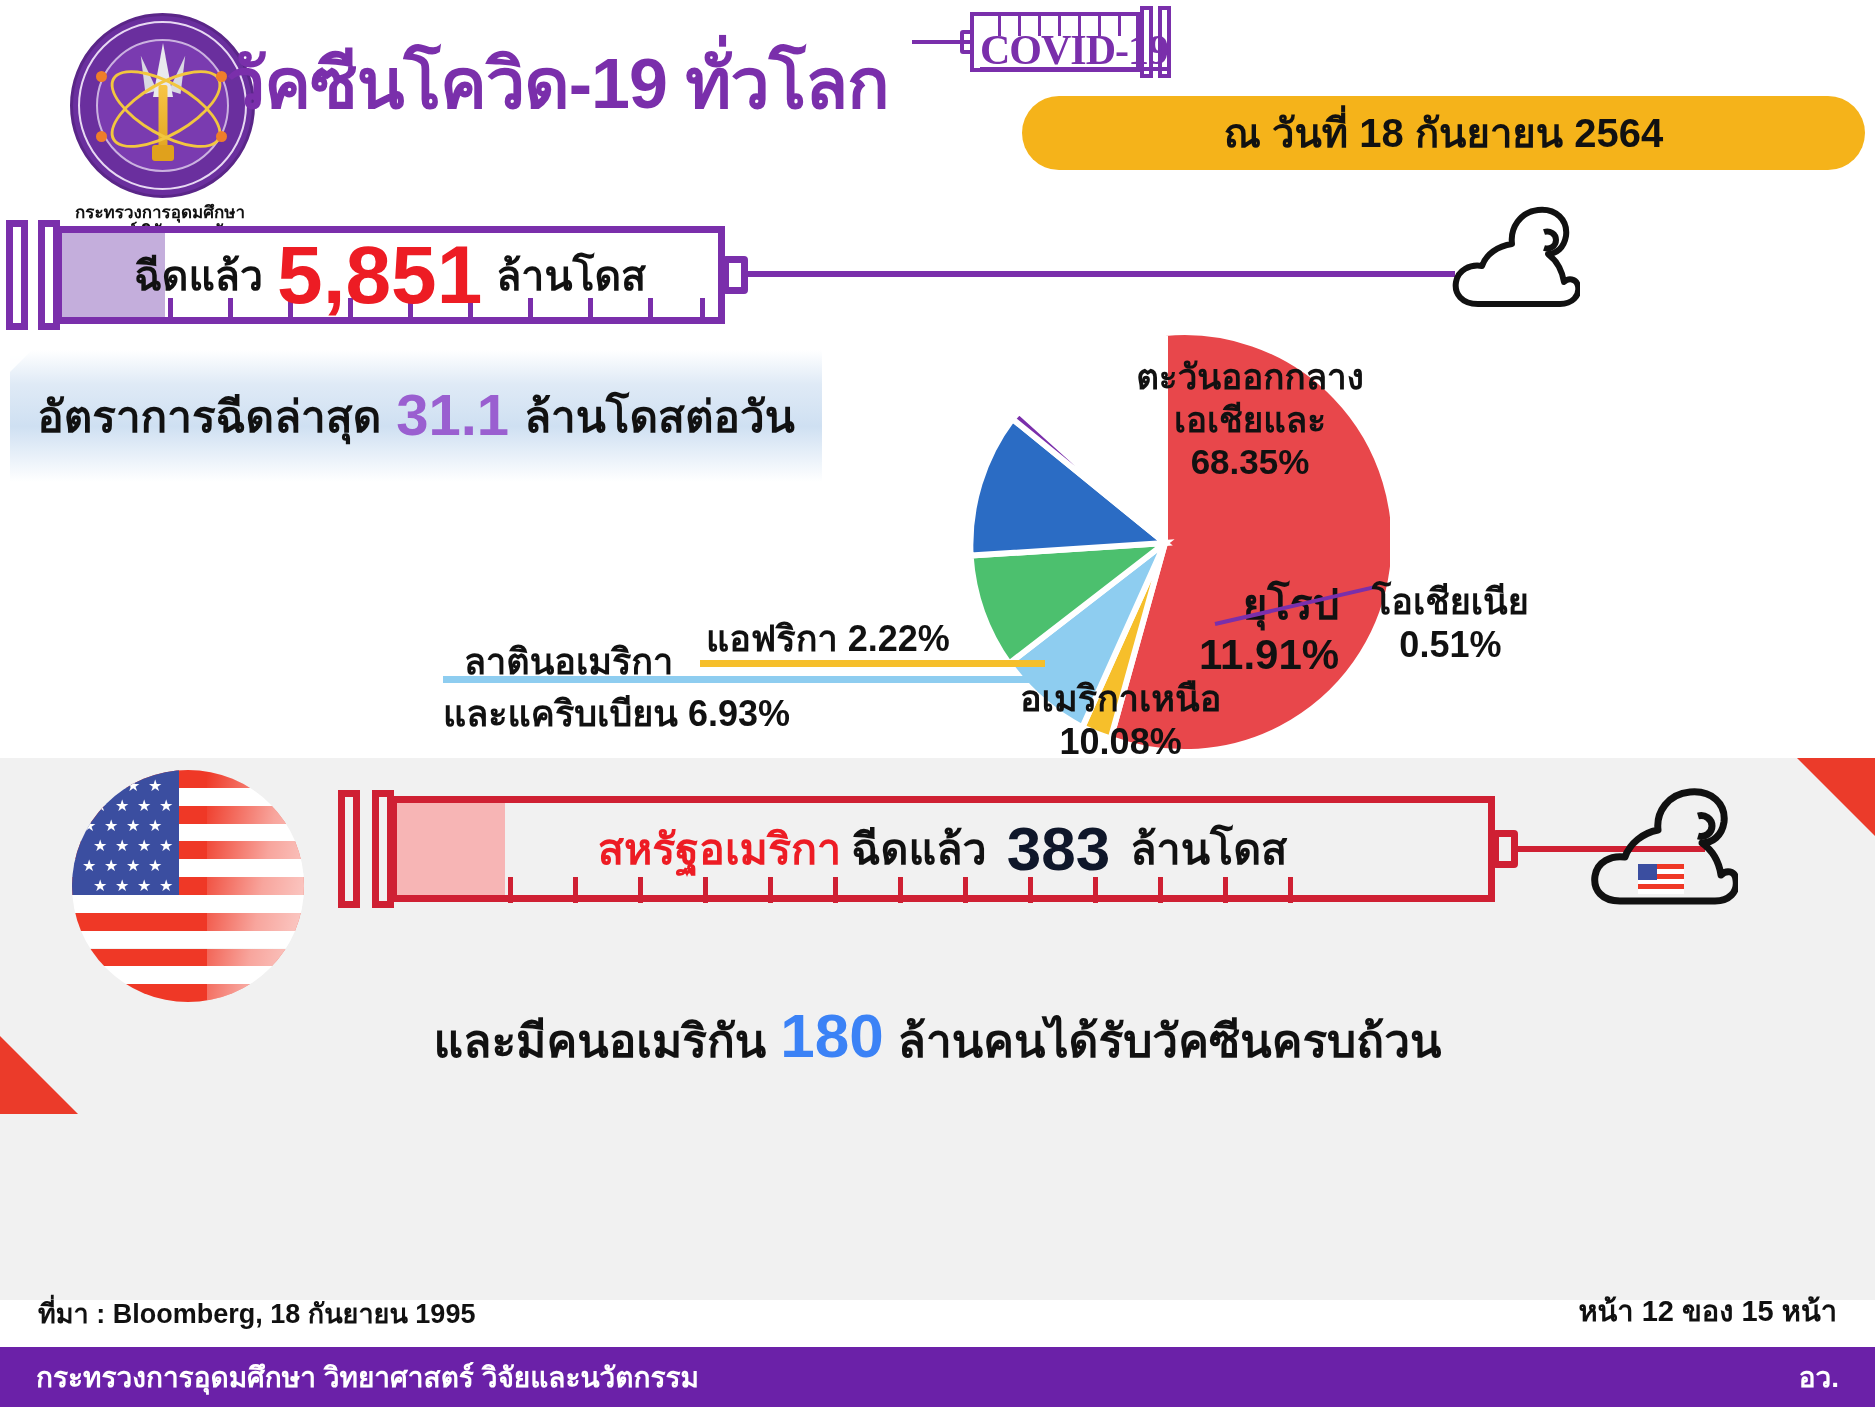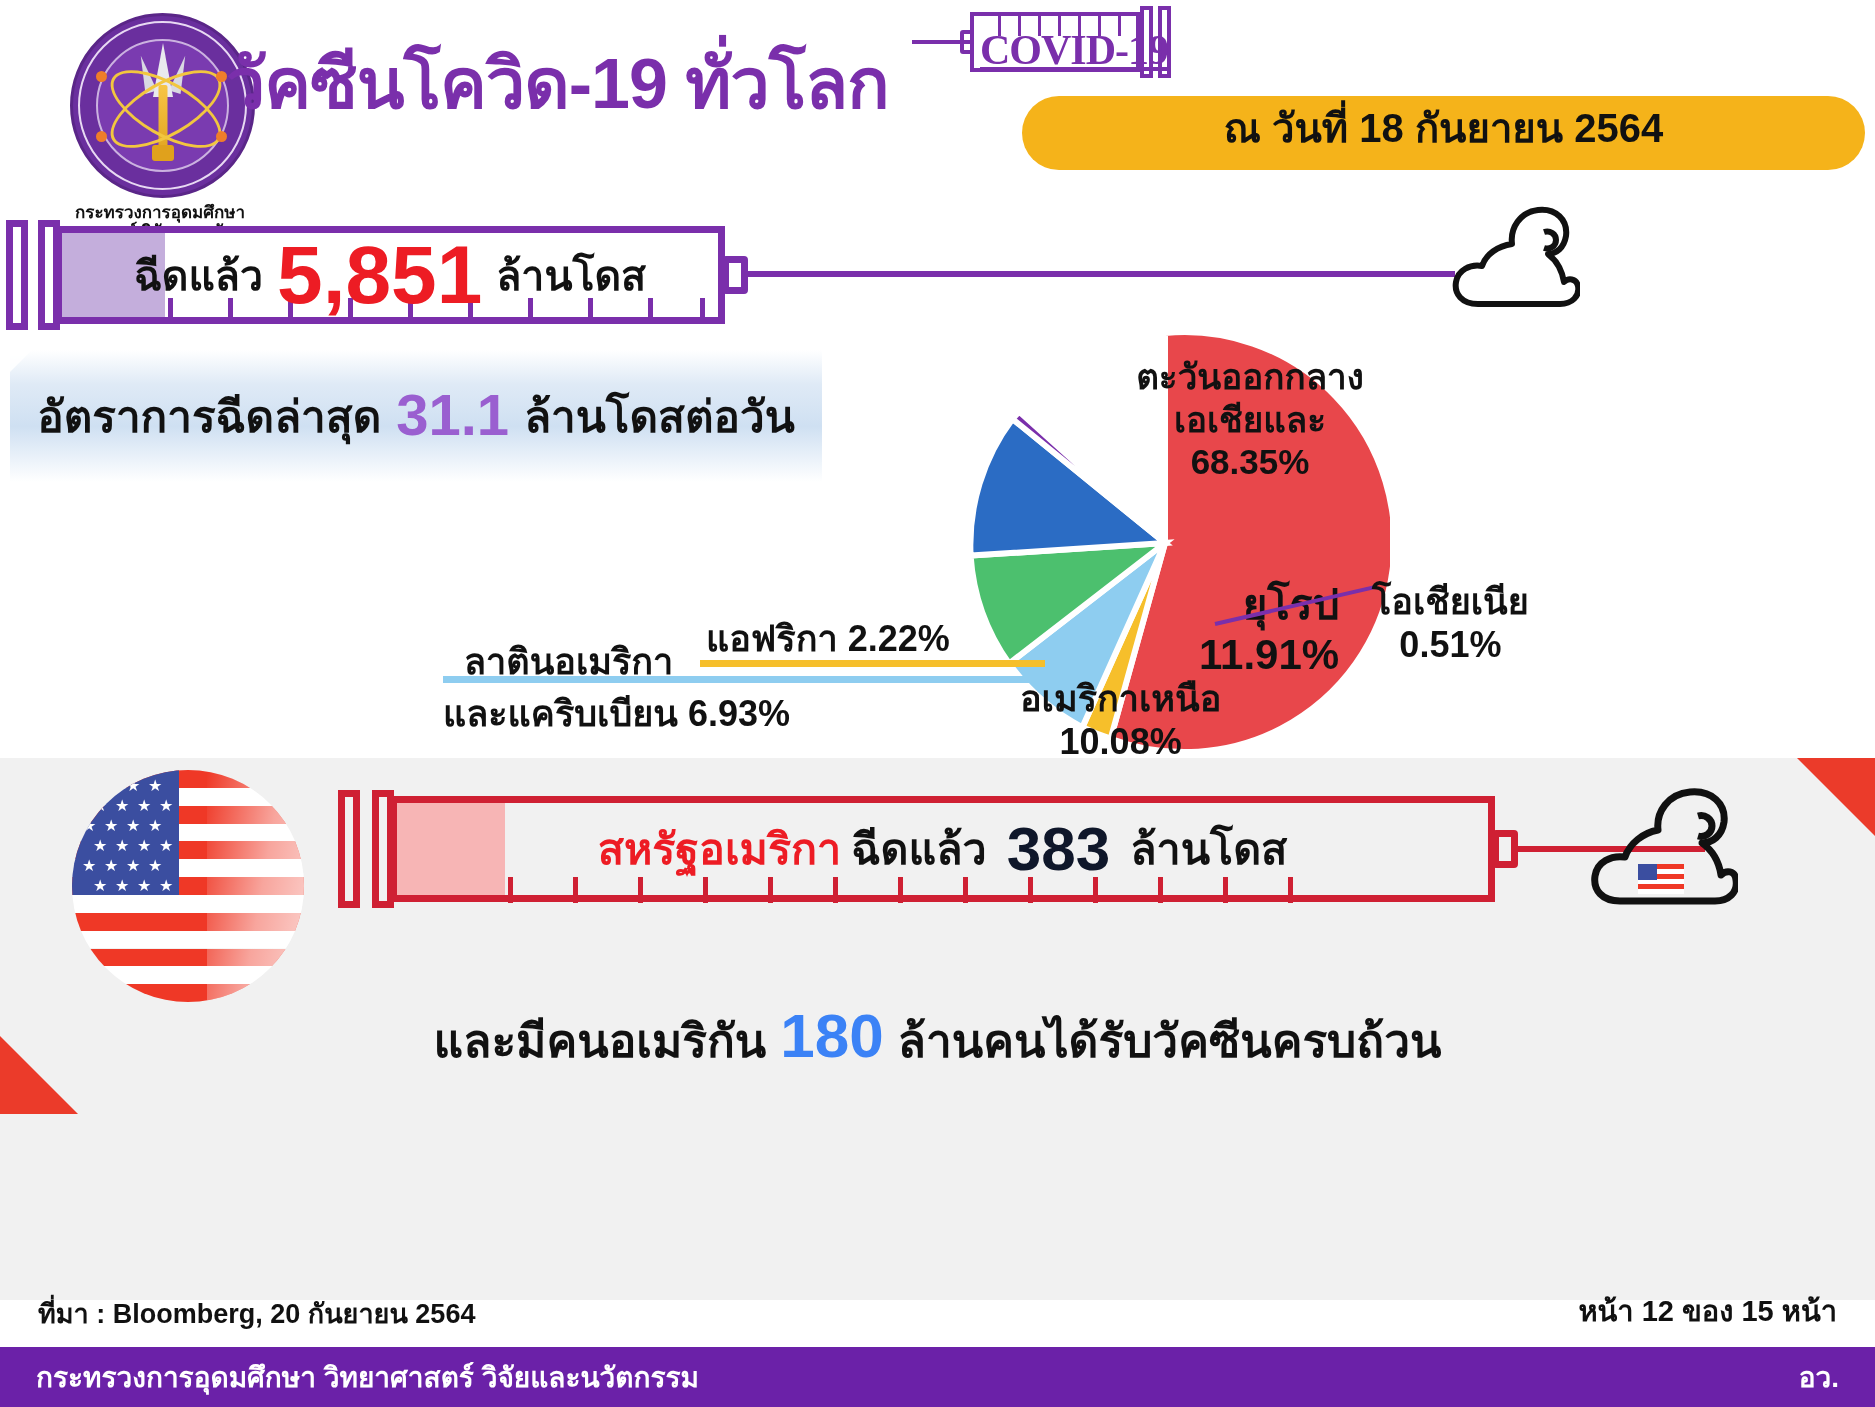"ณ วันที่ 18 กันยายน 2564" .date-pill { align-items: none -> center }
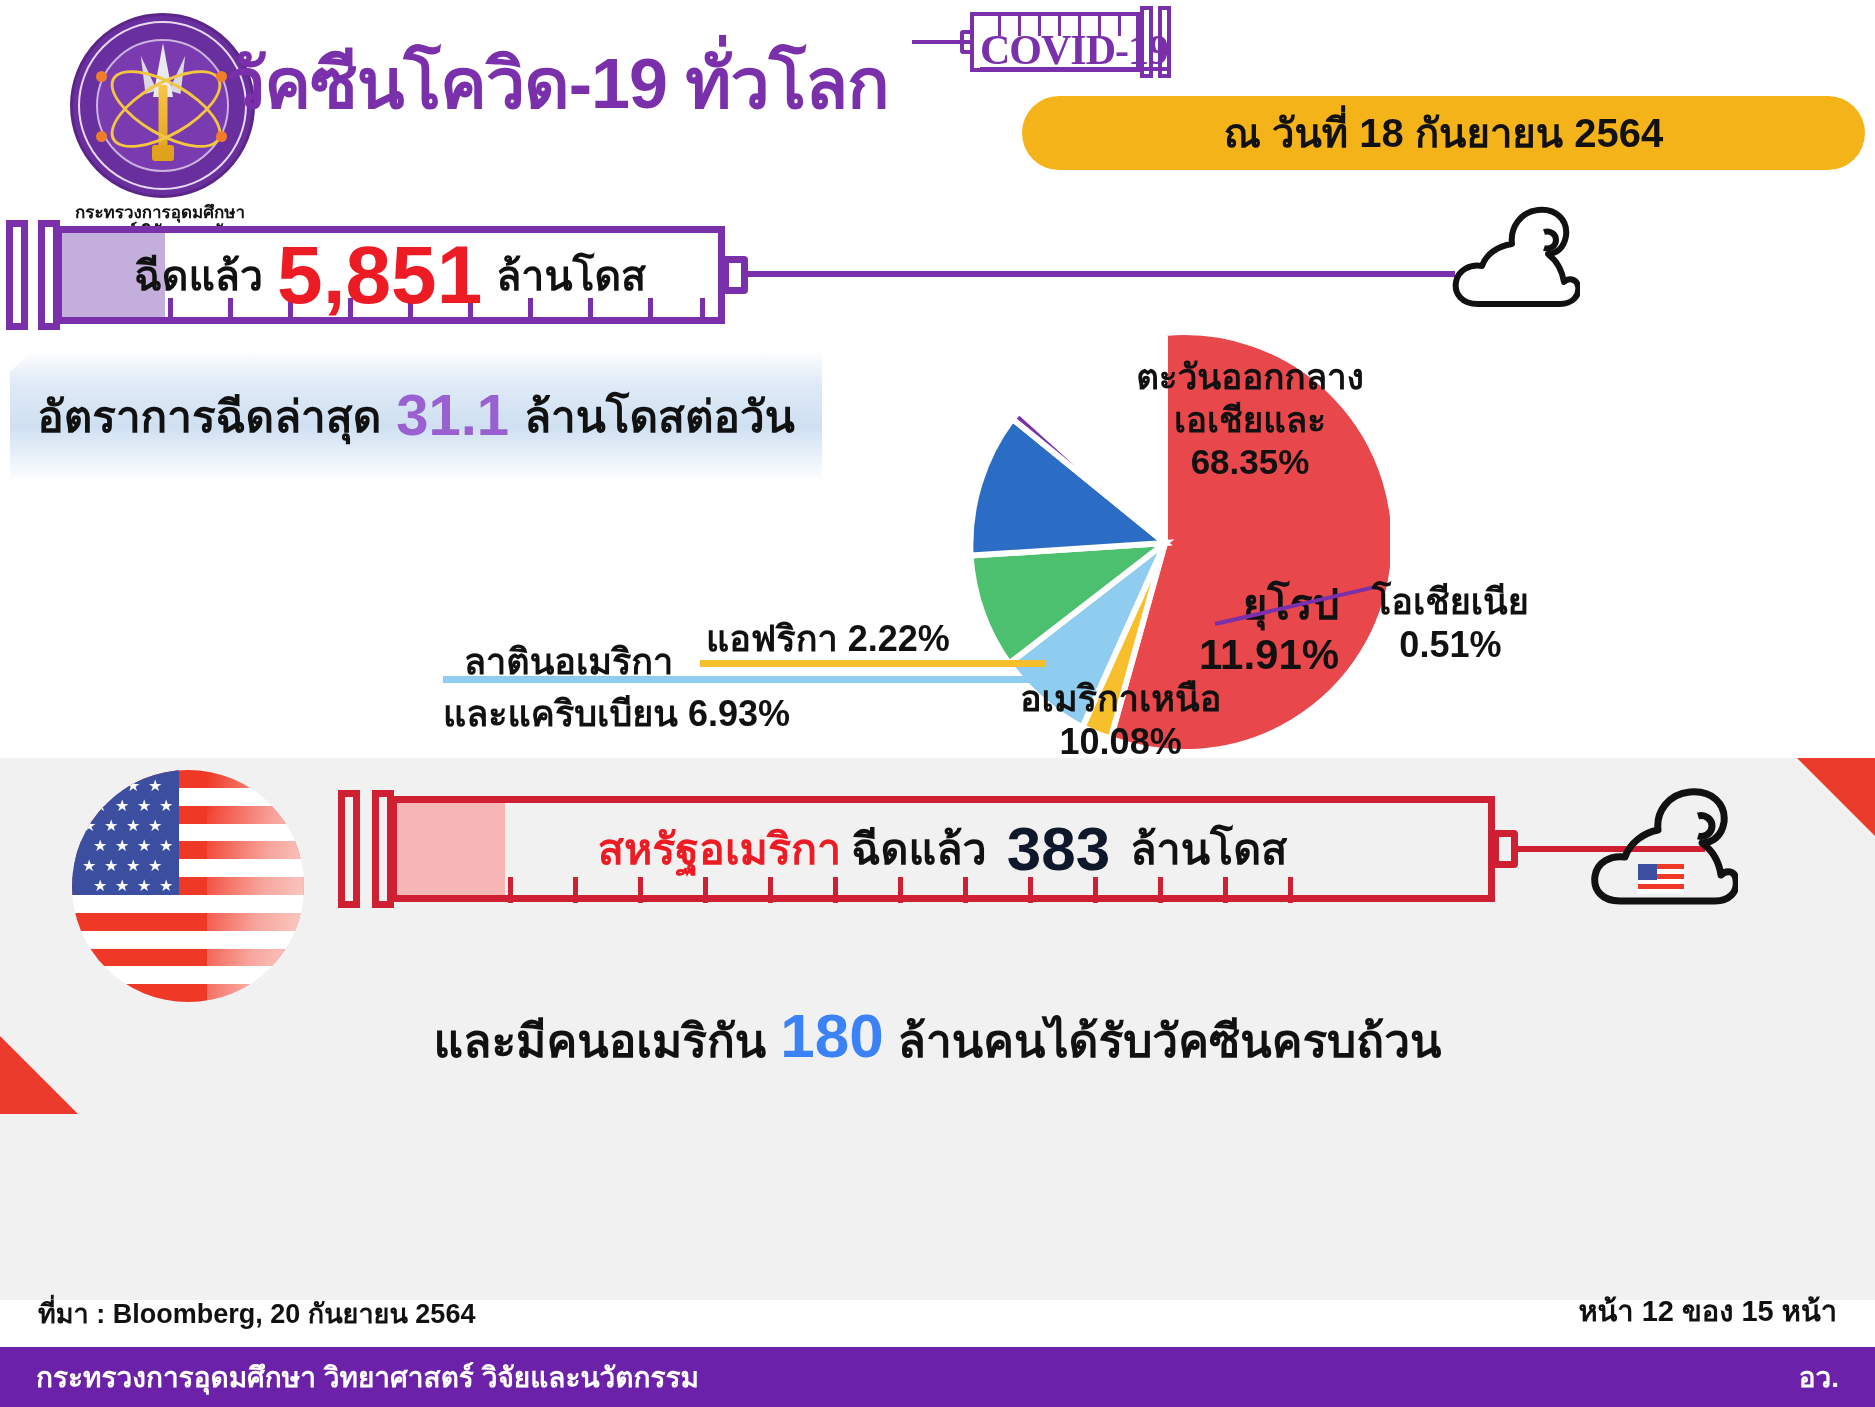"ที่มา : Bloomberg, 20 กันยายน" div.source { text: 20 กันยายน 2564 -> 18 กันยายน 1995 }
